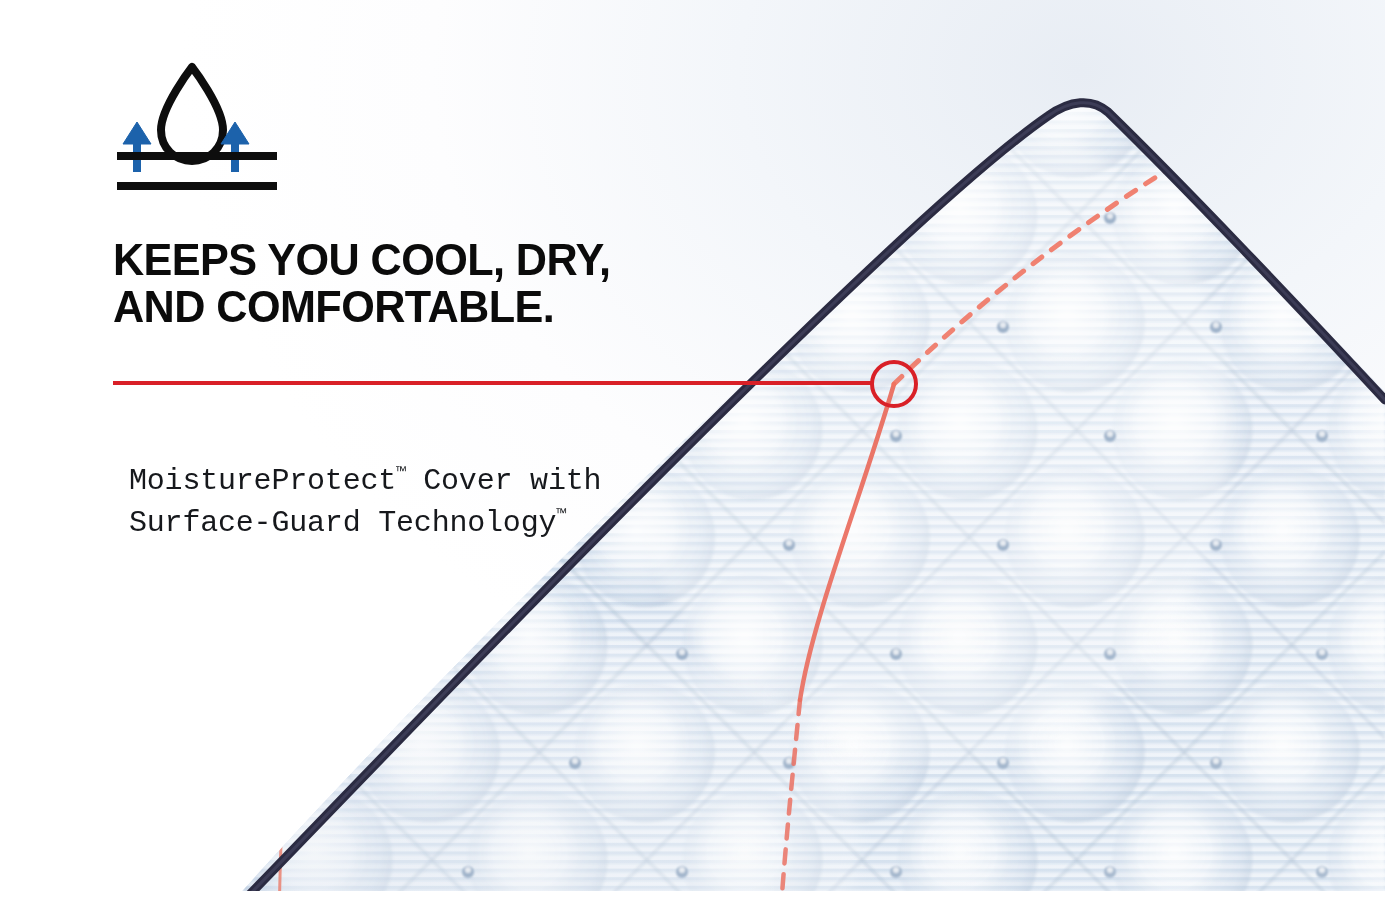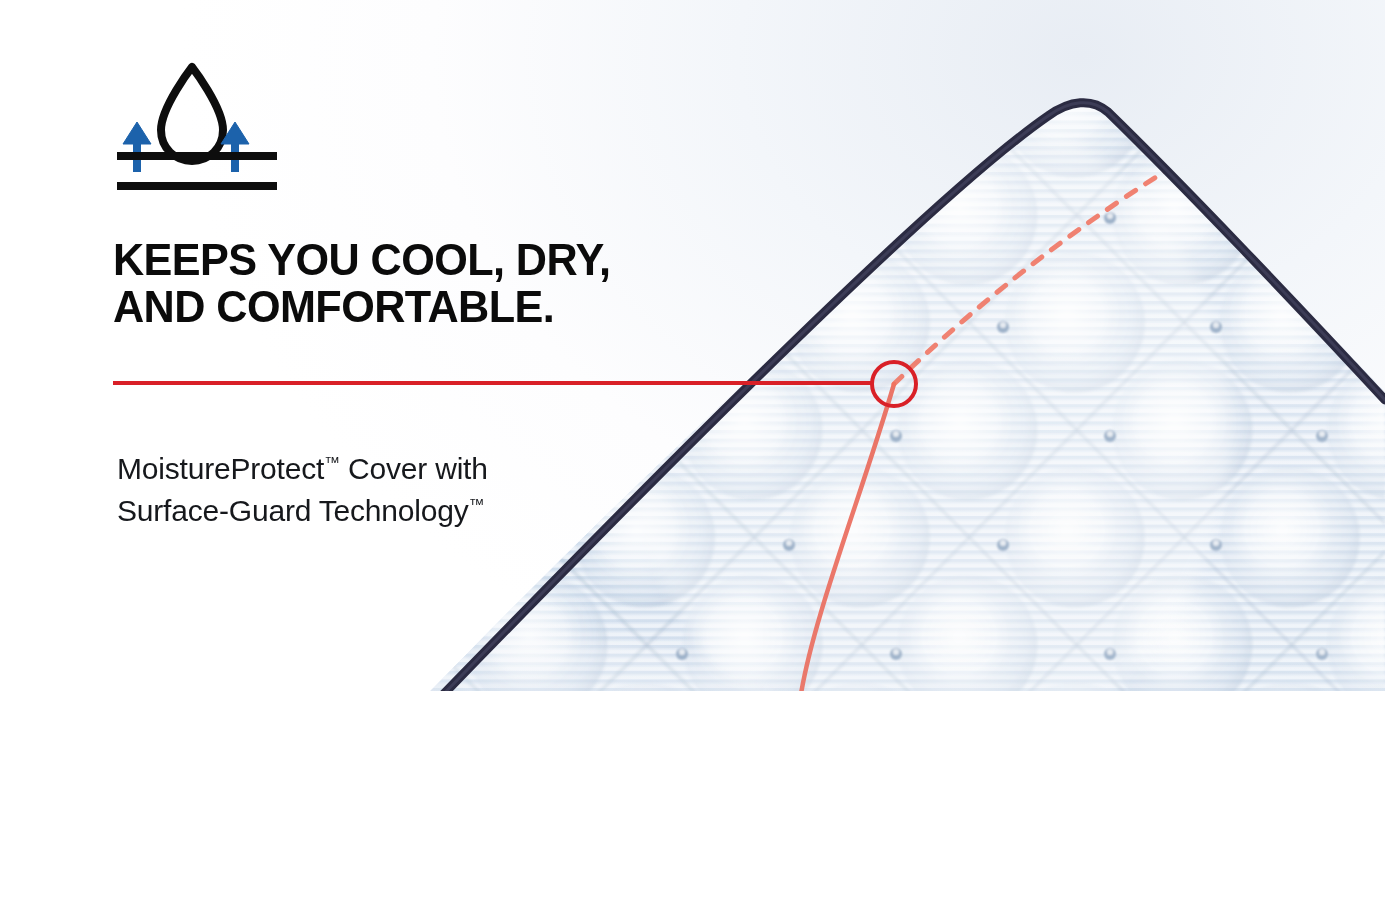"KEEPS YOU COOL, DRY," .stage { height: 691px -> 891px }
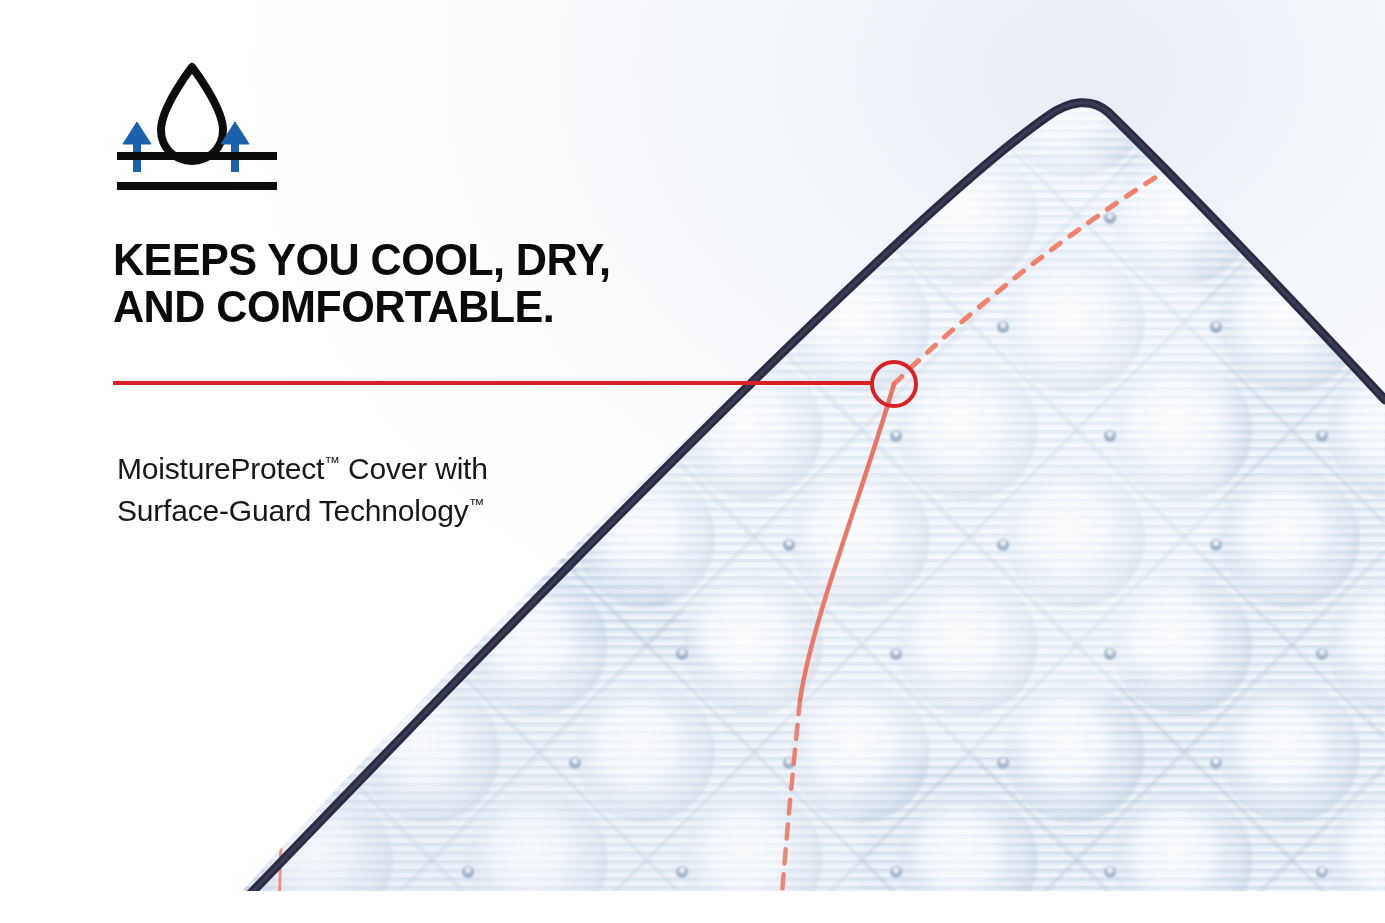"MoistureProtect™ Cover with" .subcopy { font-family: Liberation Sans, sans-serif -> Liberation Mono, monospace; margin: 4px -> 16px }
